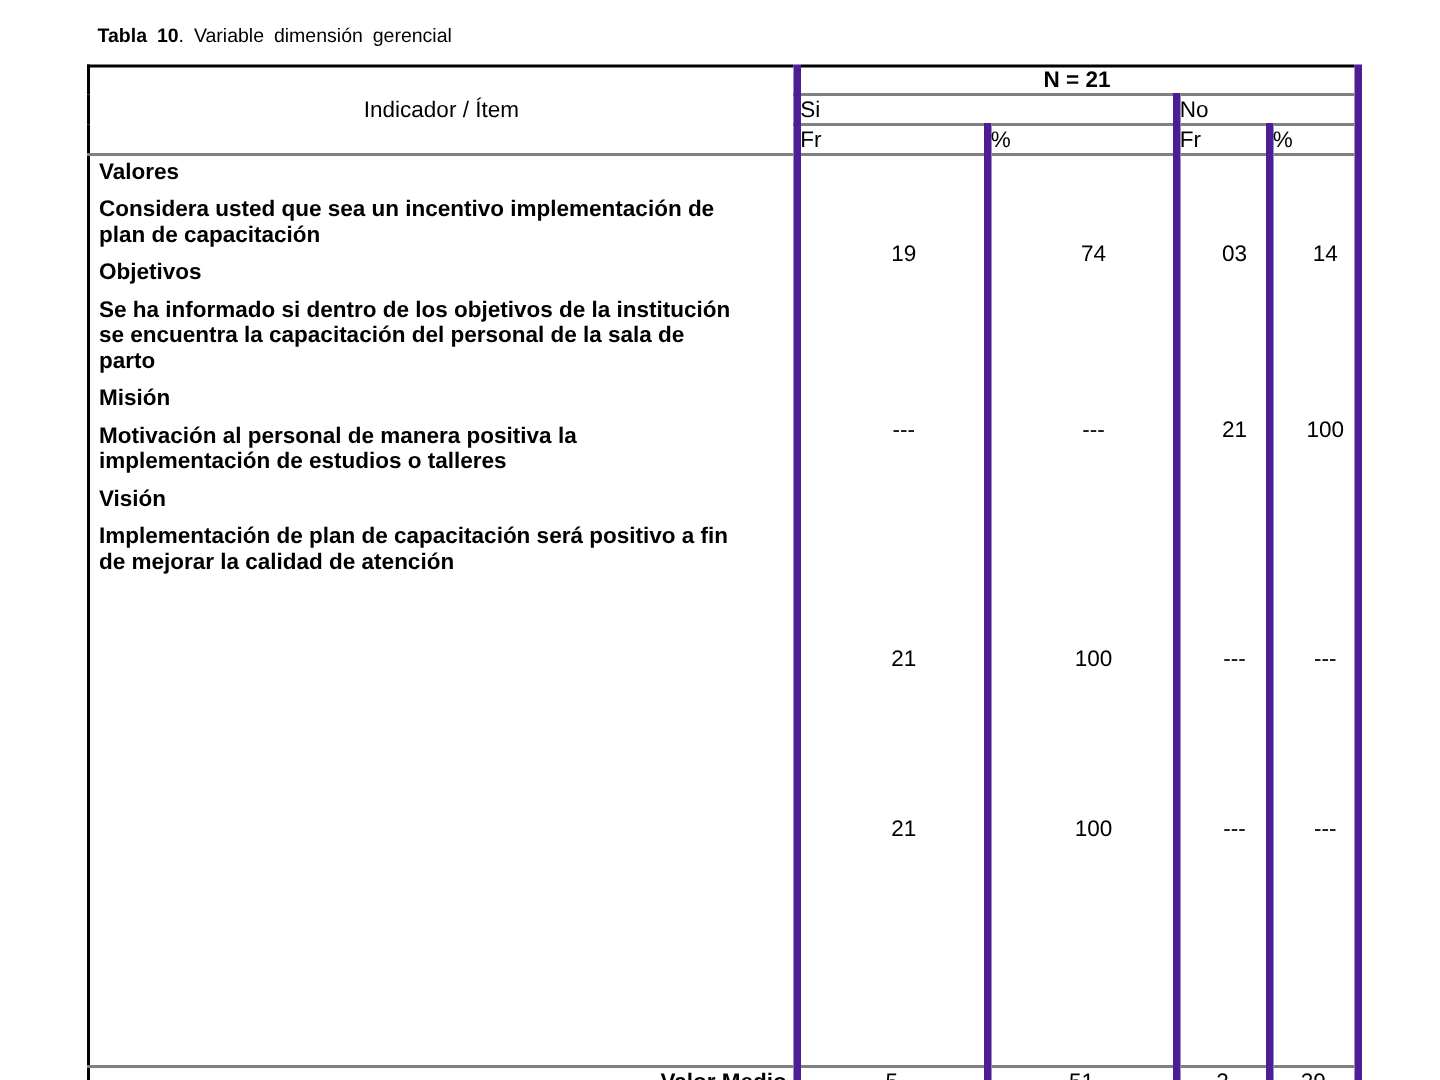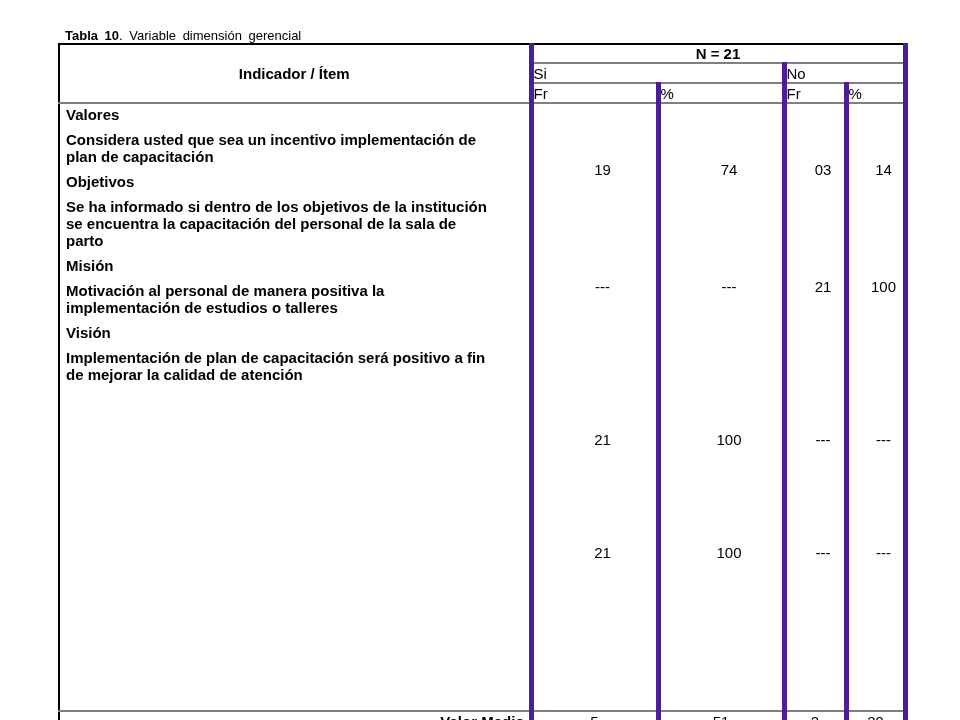"Tabla 10. Variable dimensión gerencial" .caption { top: 28px -> 16px }
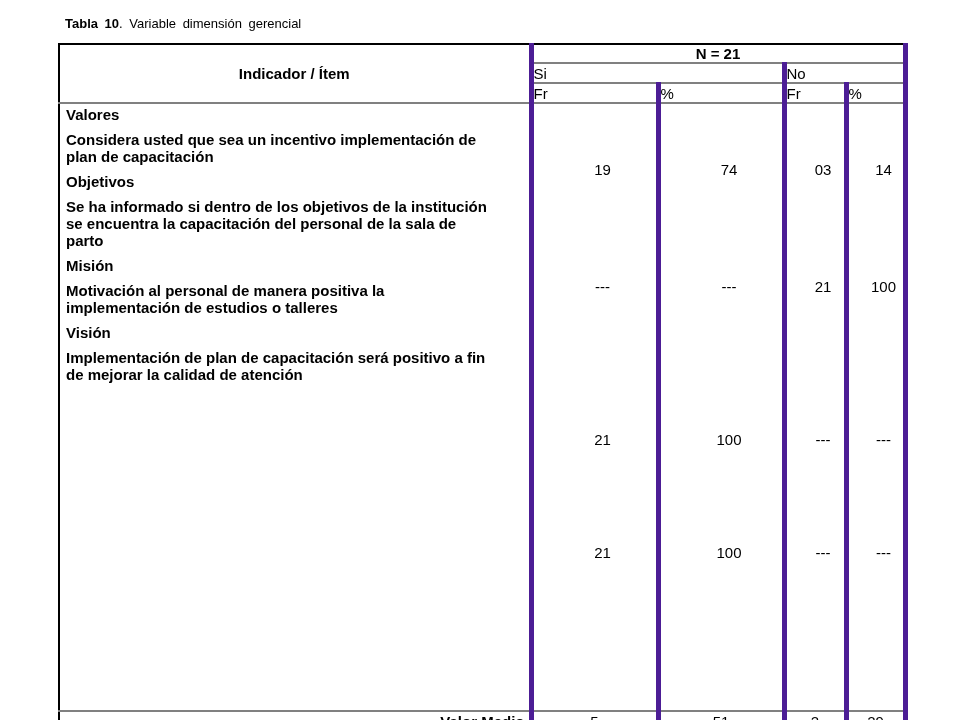"Indicador / Ítem" td.indicator-hdr { font-weight: 700 -> 400 }
